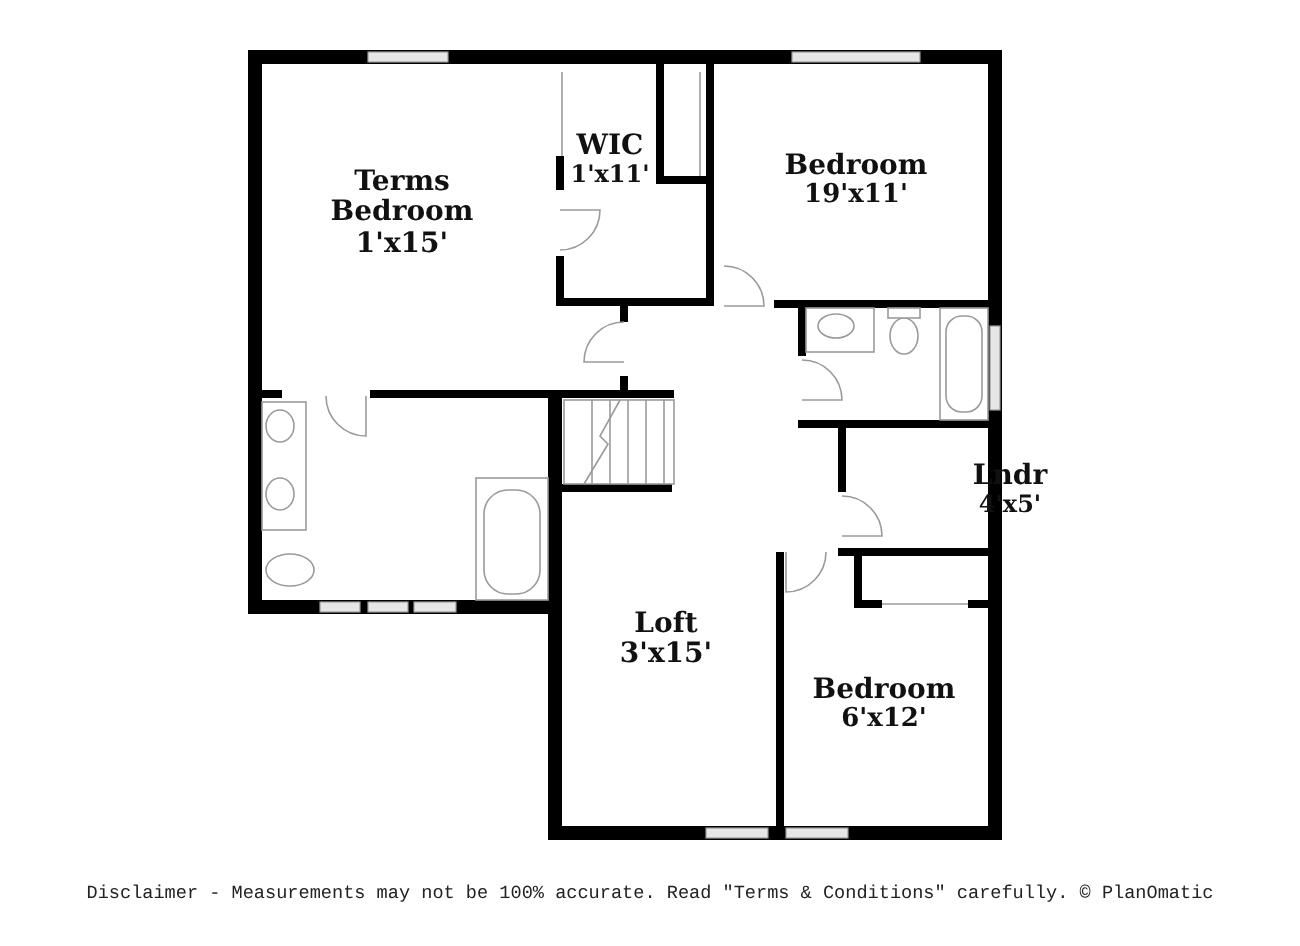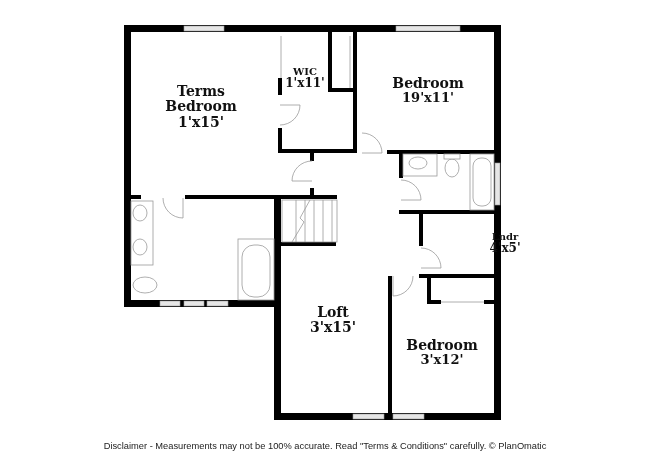"WIC" .room-label.small .n { font-size: 10px -> 14px }
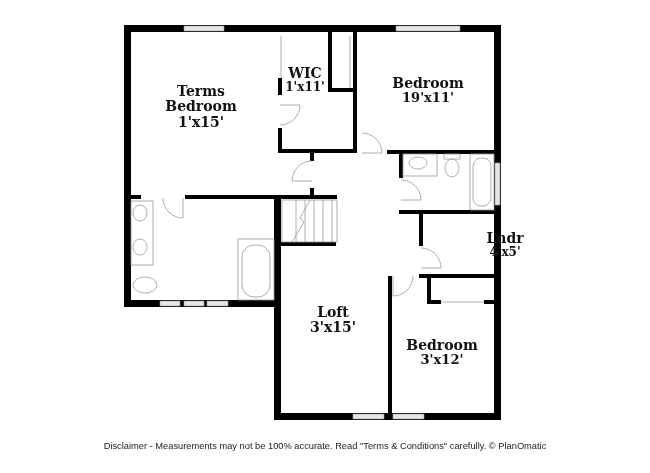"3'x12'" span.d { text: 3'x12' -> 6'x12' }
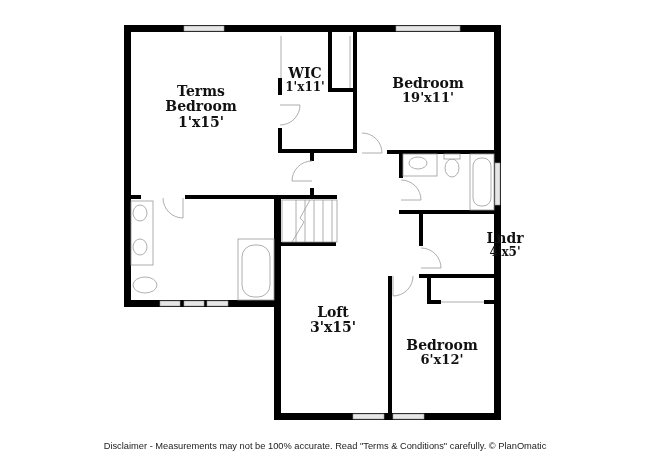"Disclaimer - Measurements may not" #disclaimer { font-family: Liberation Sans, sans-serif -> Liberation Mono, monospace }
